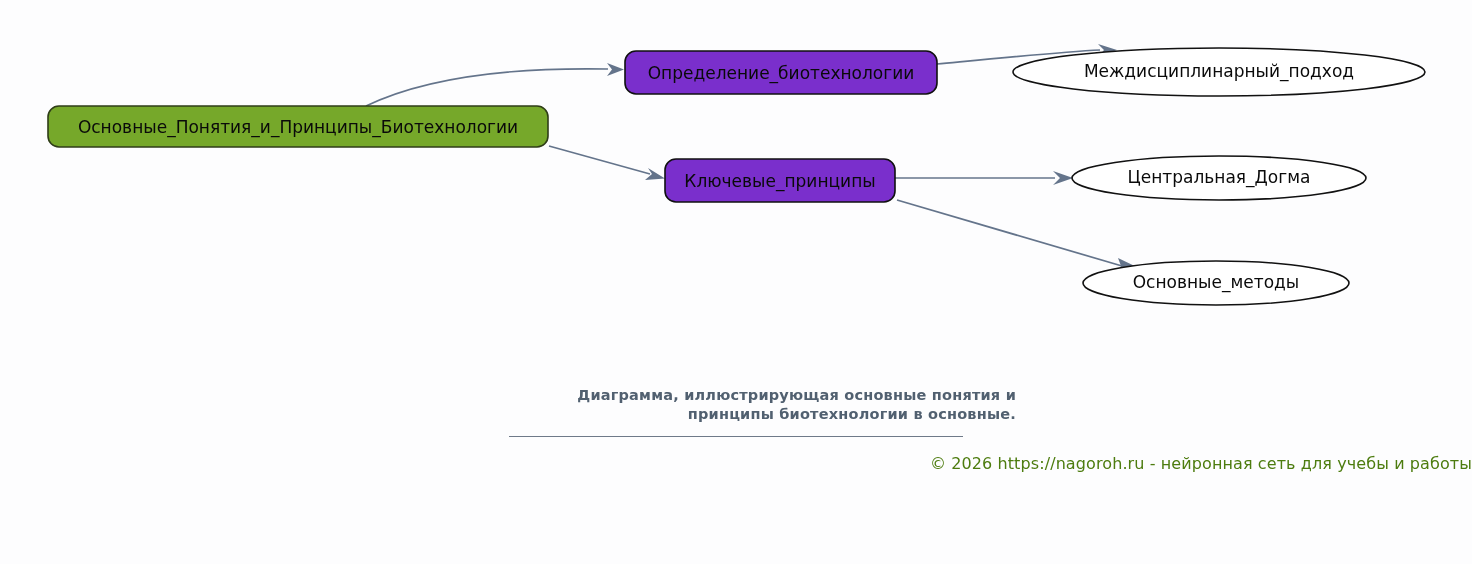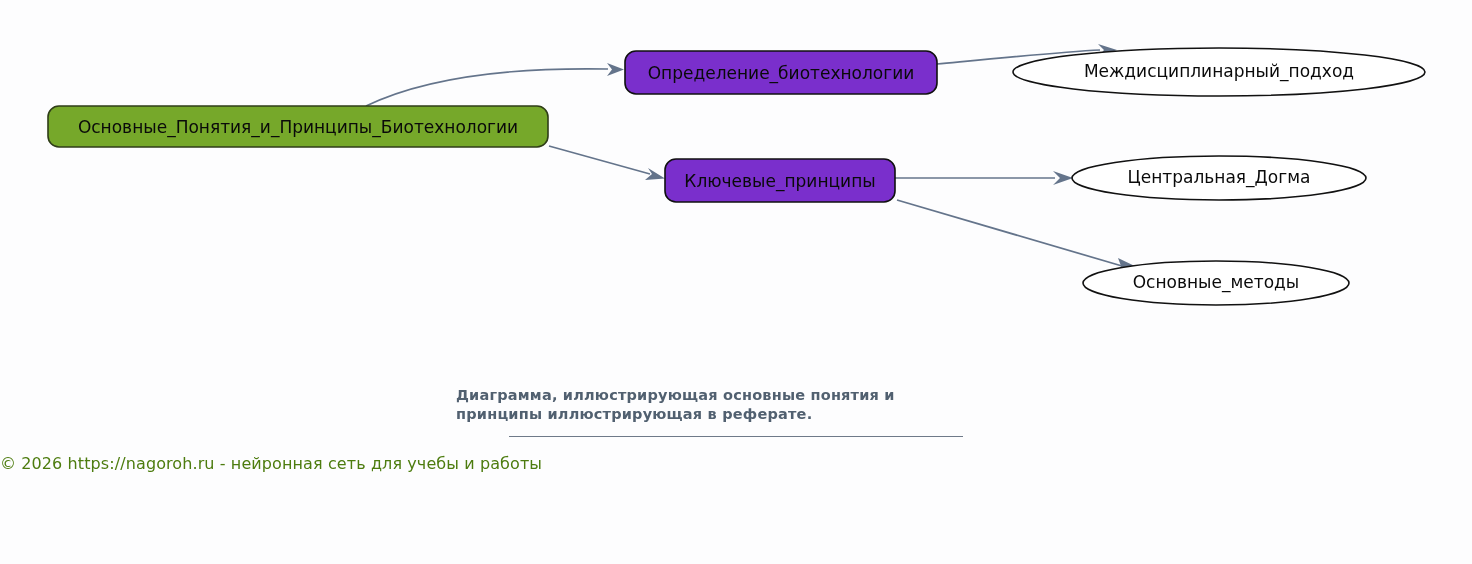"Диаграмма, иллюстрирующая основные" .footer { text-align: left -> right }
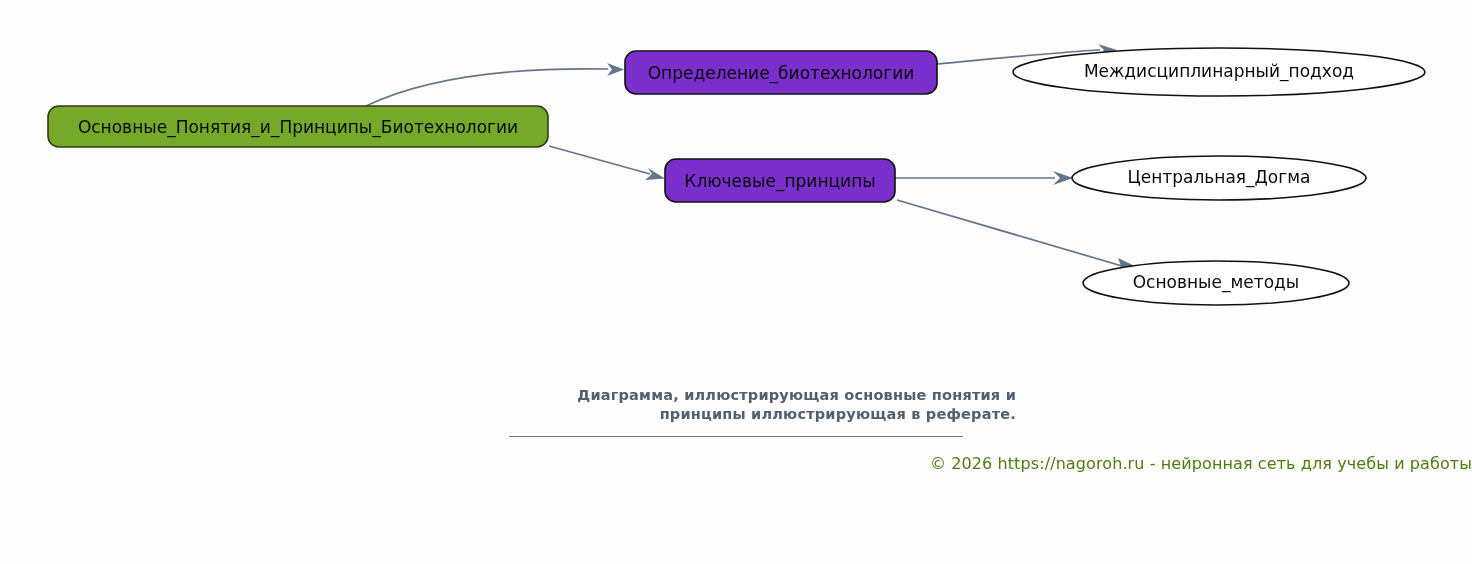"принципы иллюстрирующая в реферате." span.caption-line { text: иллюстрирующая в реферате -> биотехнологии в основные }
